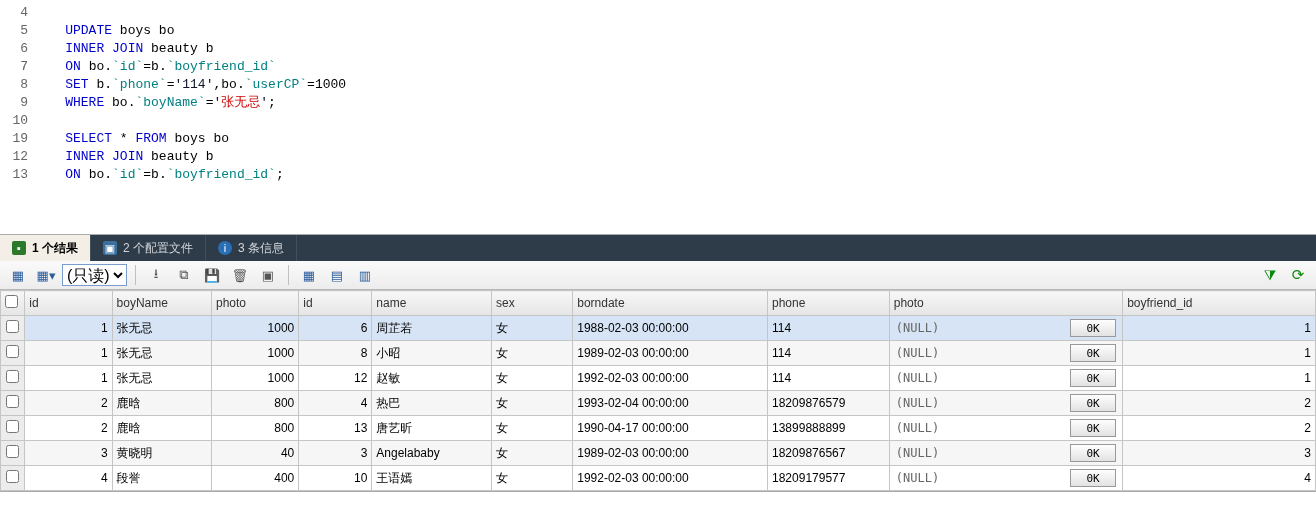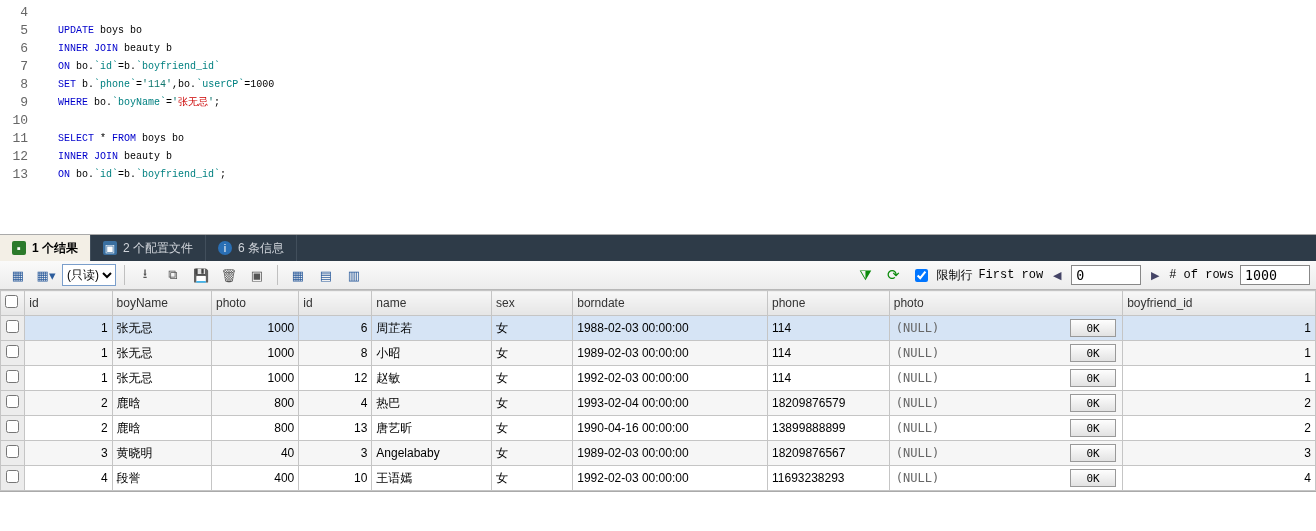"UPDATE boys bo" .code { font-size: 10px -> 13px }
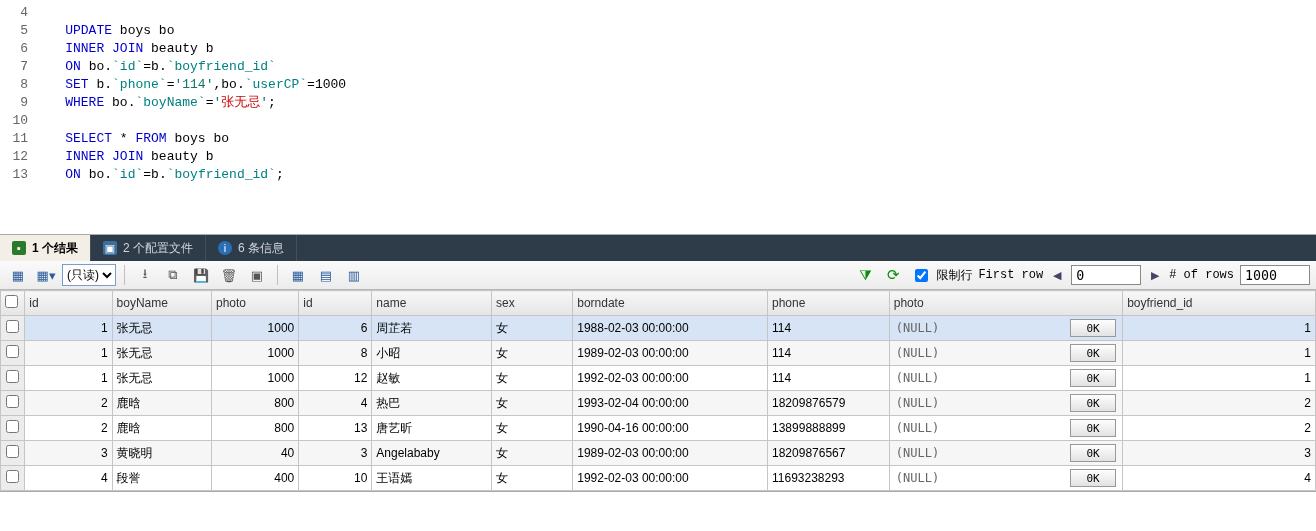"'114'" .str { color: #0f766e -> #0f172a }
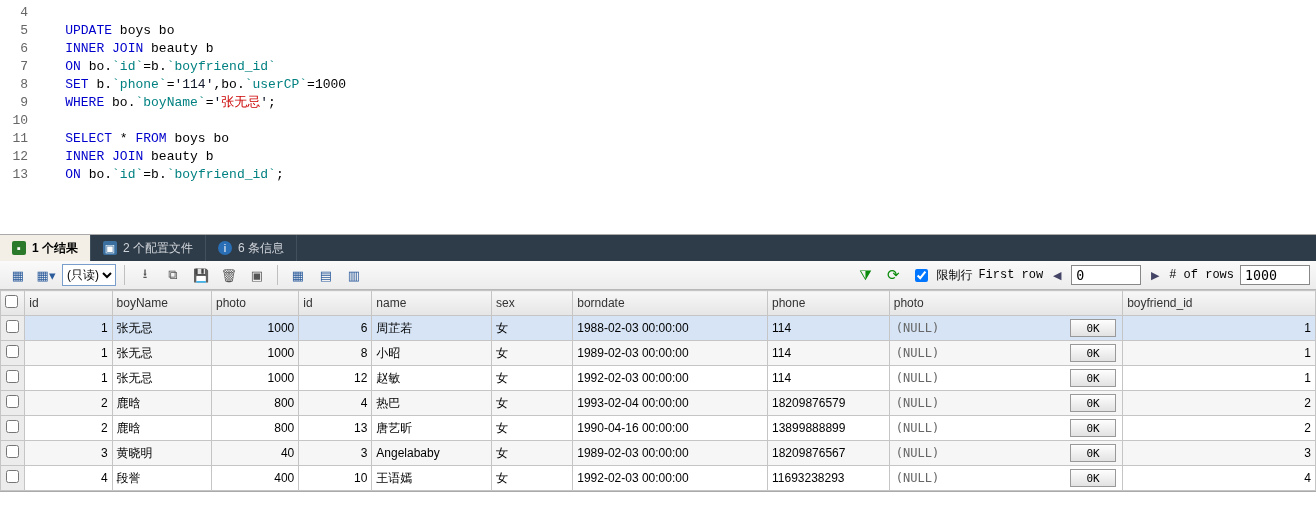"11" div { text: 11 -> 19 }
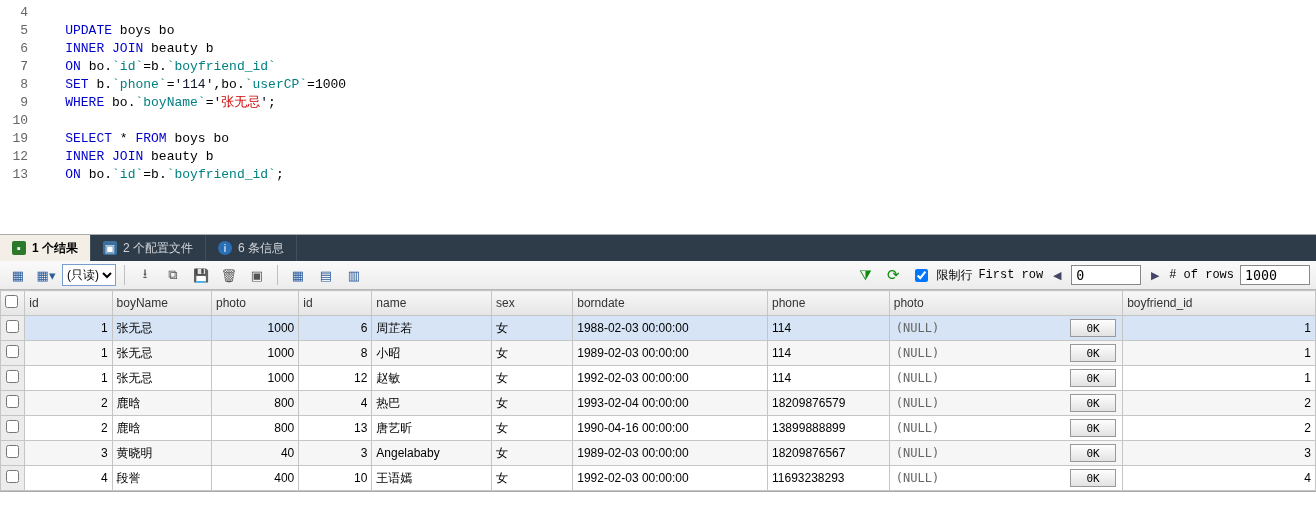"6 条信息" span { text: 6 -> 3 }
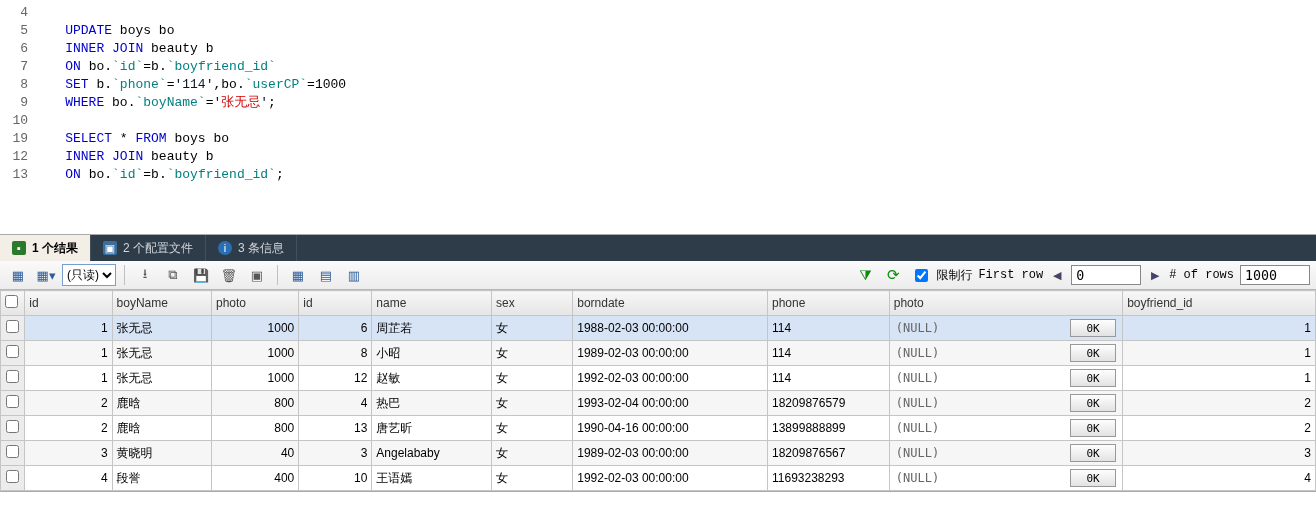"(只读)" select.readonly-sel { font-size: 12px -> 16px }
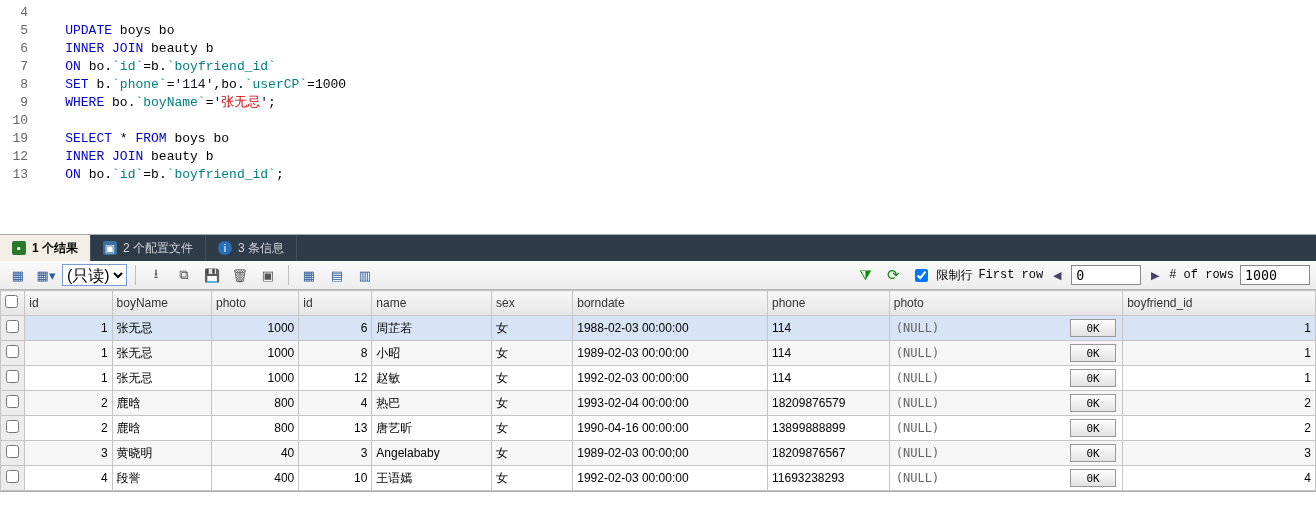"限制行" div.limit-line { html: <div> <input> <span>限制行</span> <span>First row</span> <span>◀</span> <input> <span>▶</span> <span># of rows</span> <input> </div> -> none }
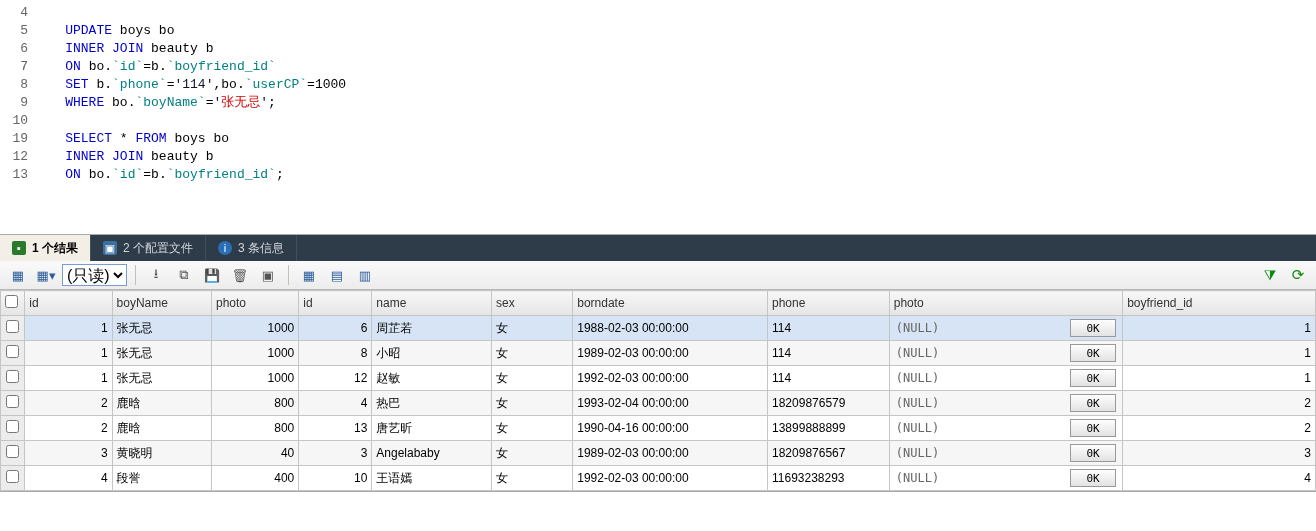"1990-04-16 00:00:00" td.textL { text: 1990-04-16 -> 1990-04-17 }
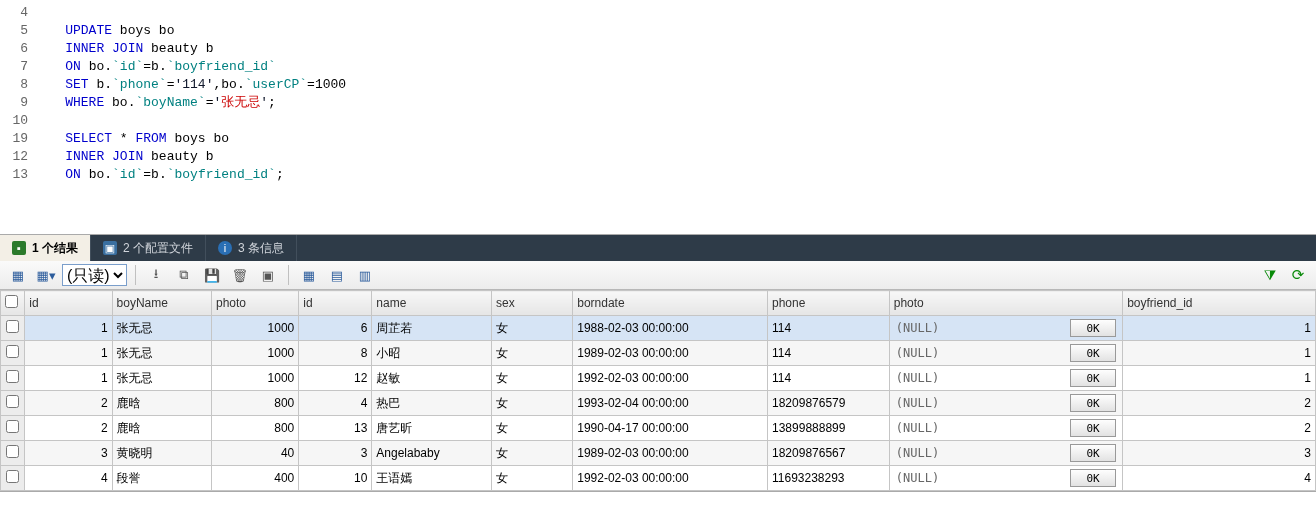"11693238293" td.textL { text: 11693238293 -> 18209179577 }
